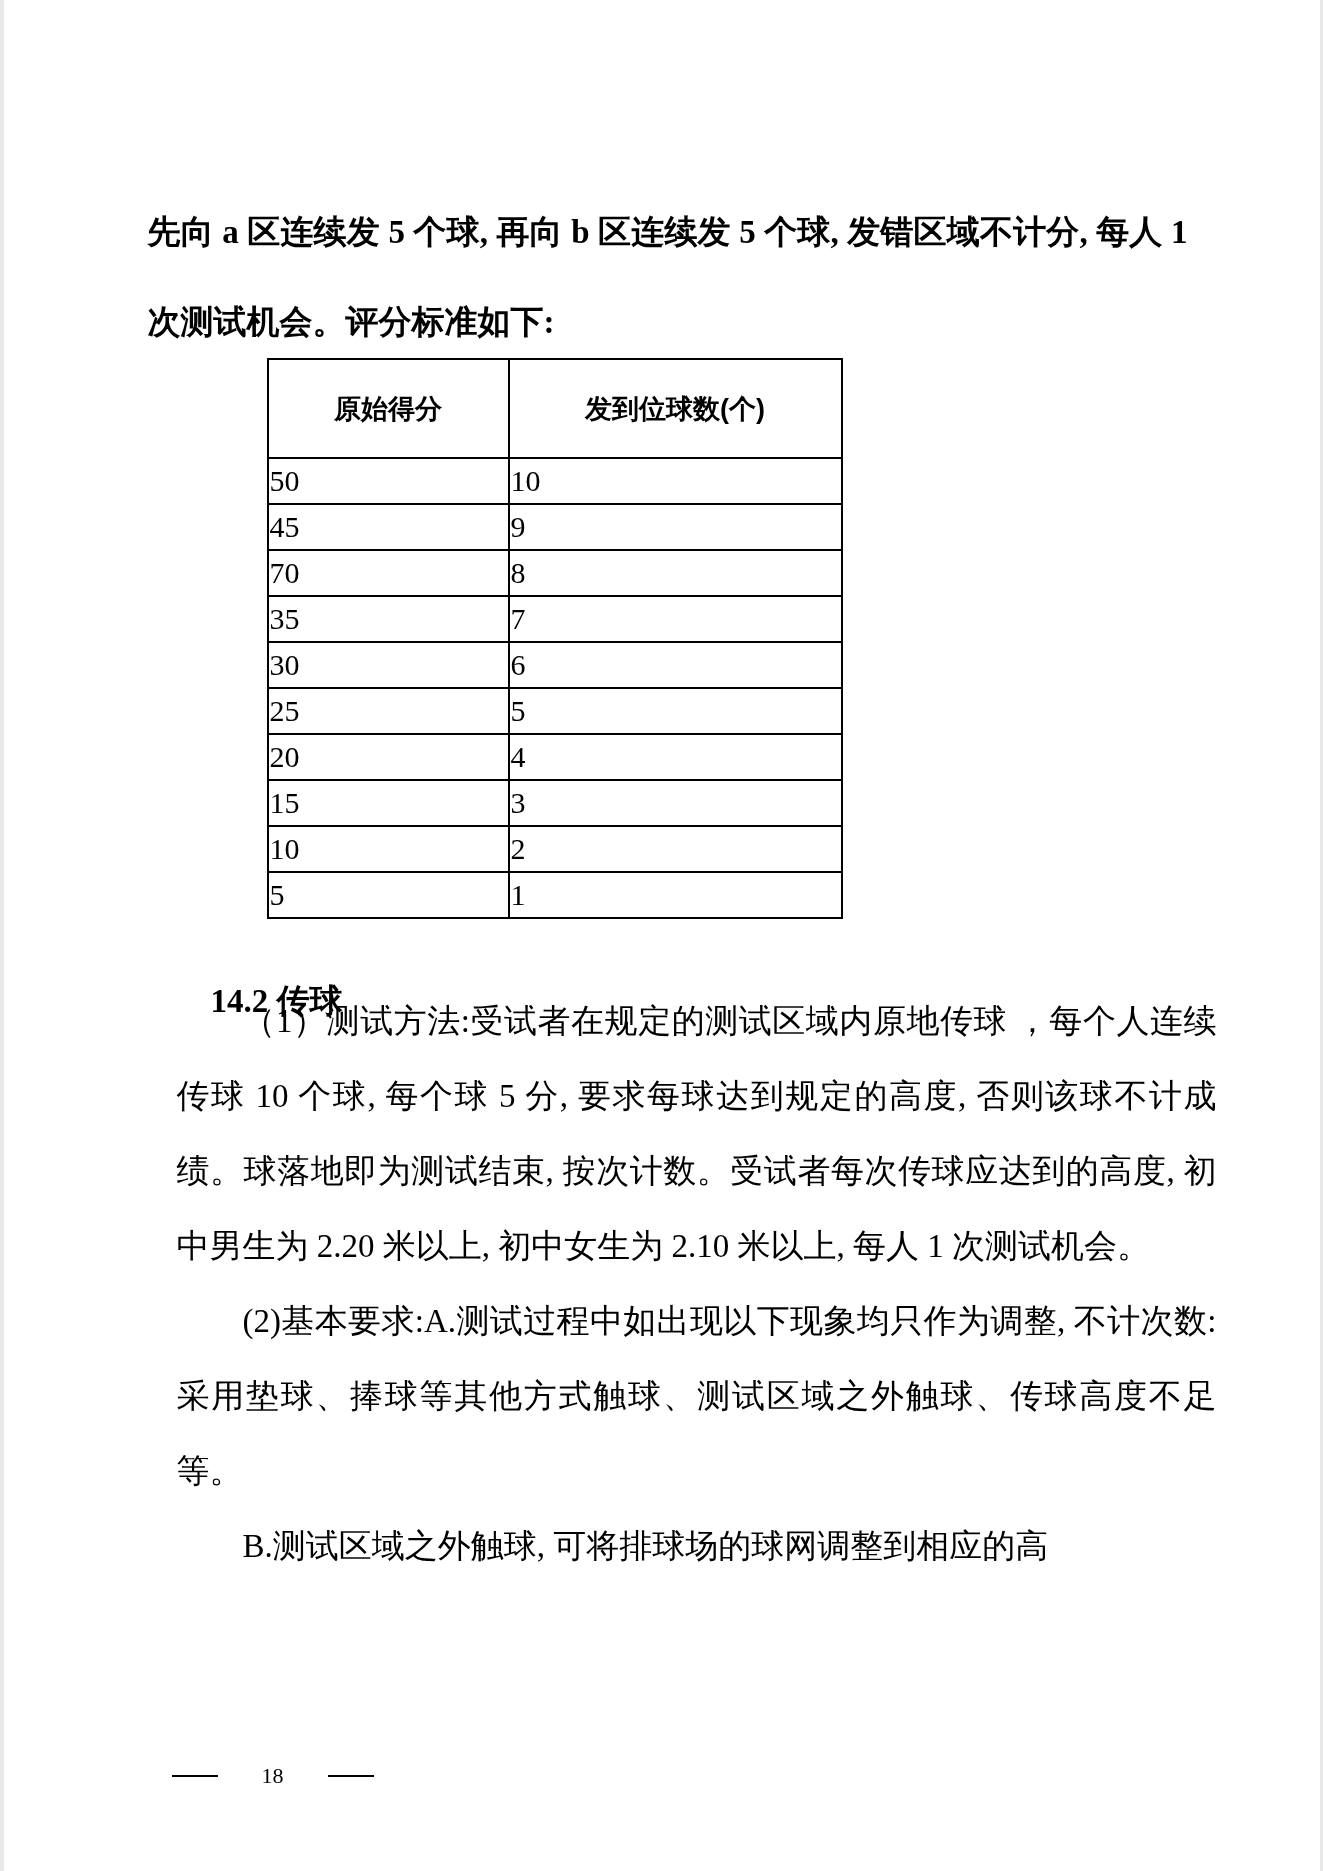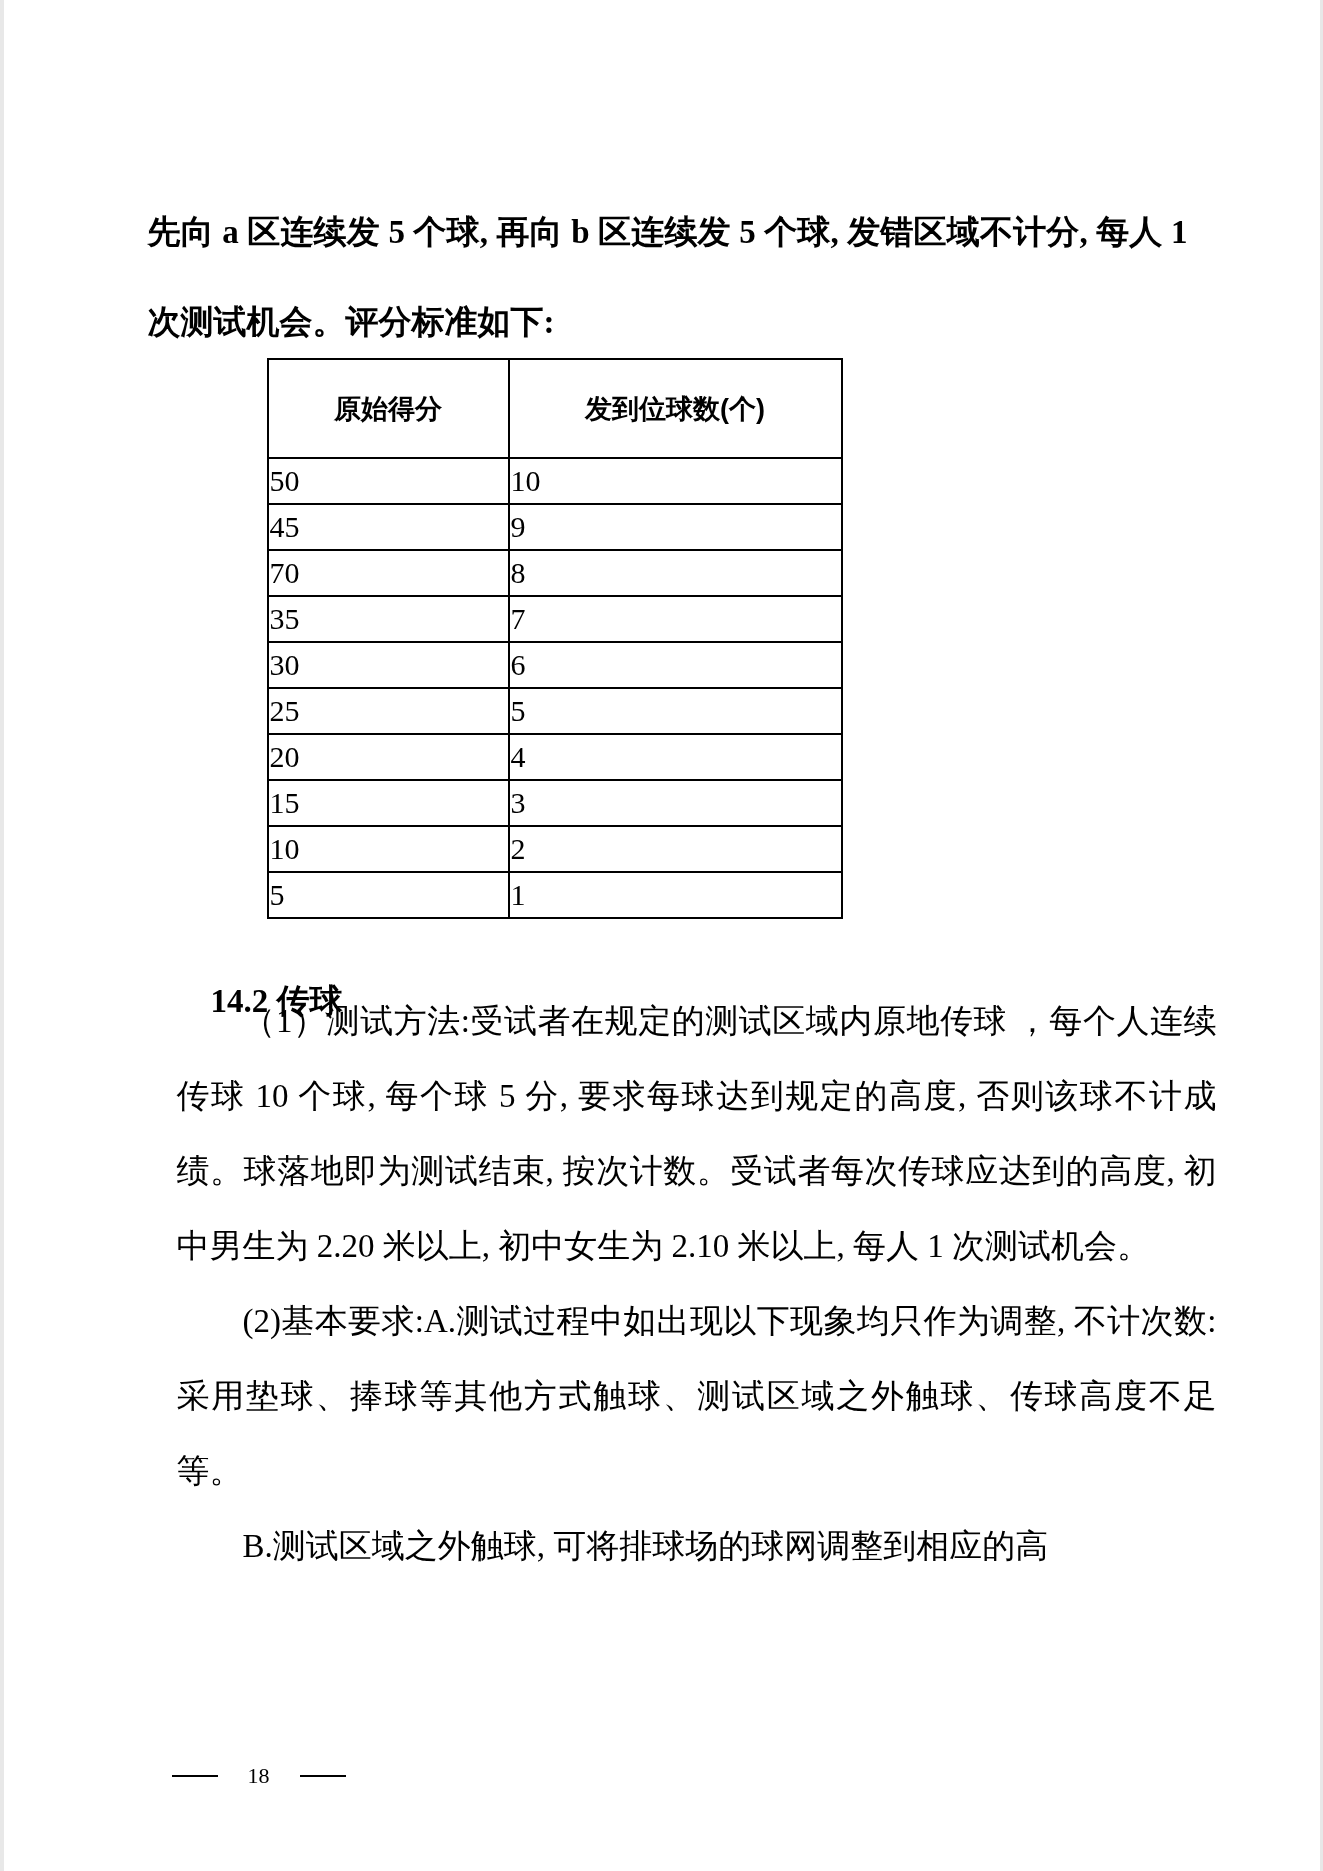"18" .page-footer { gap: 30px -> 44px }
